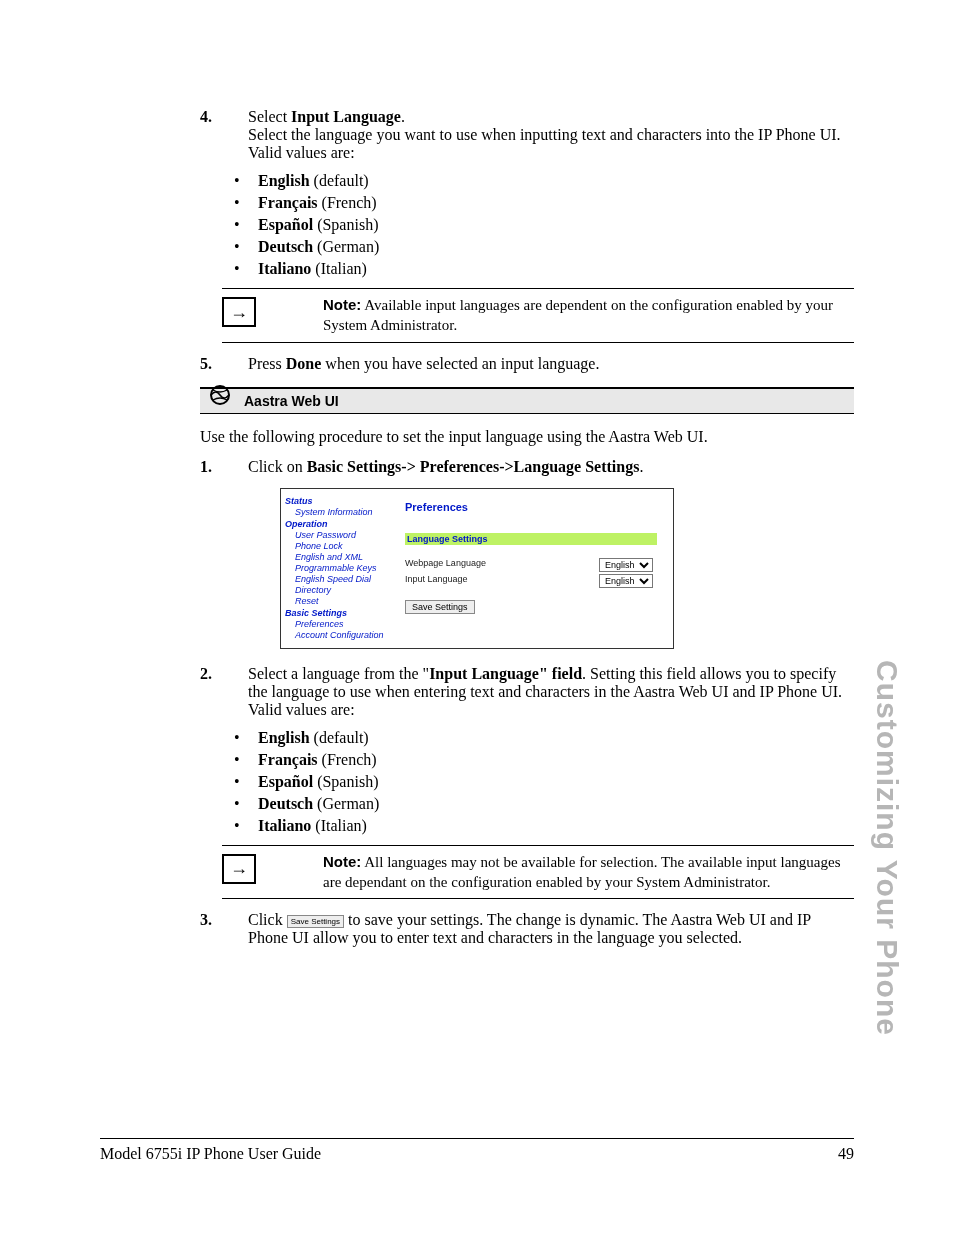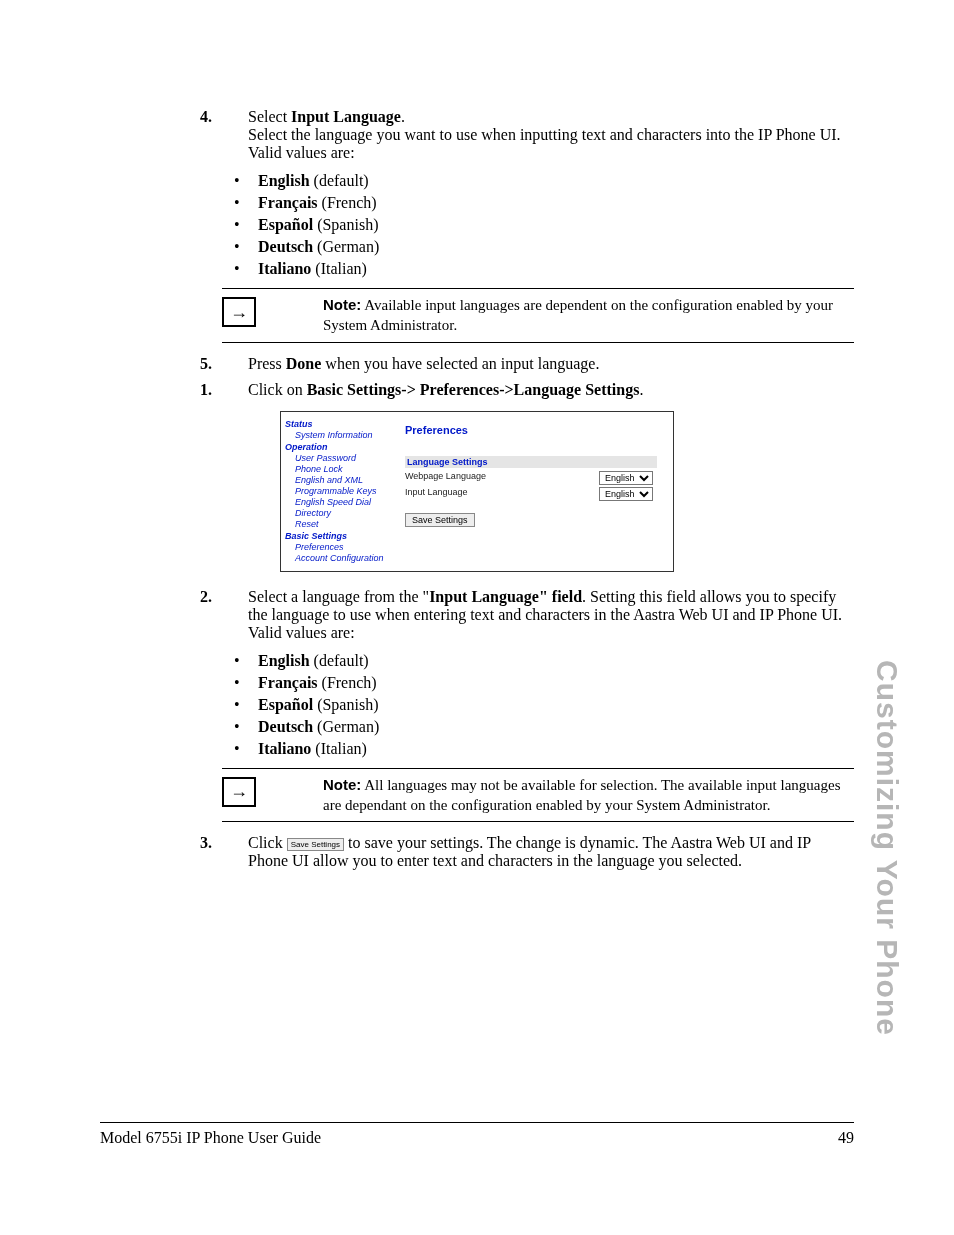"Aastra Web UI" div.section-header { html: none -> <div> <svg> <circle></circle> <path></path> <path></path> <path></path> </svg> <div>Aastra Web UI</div> </div> }
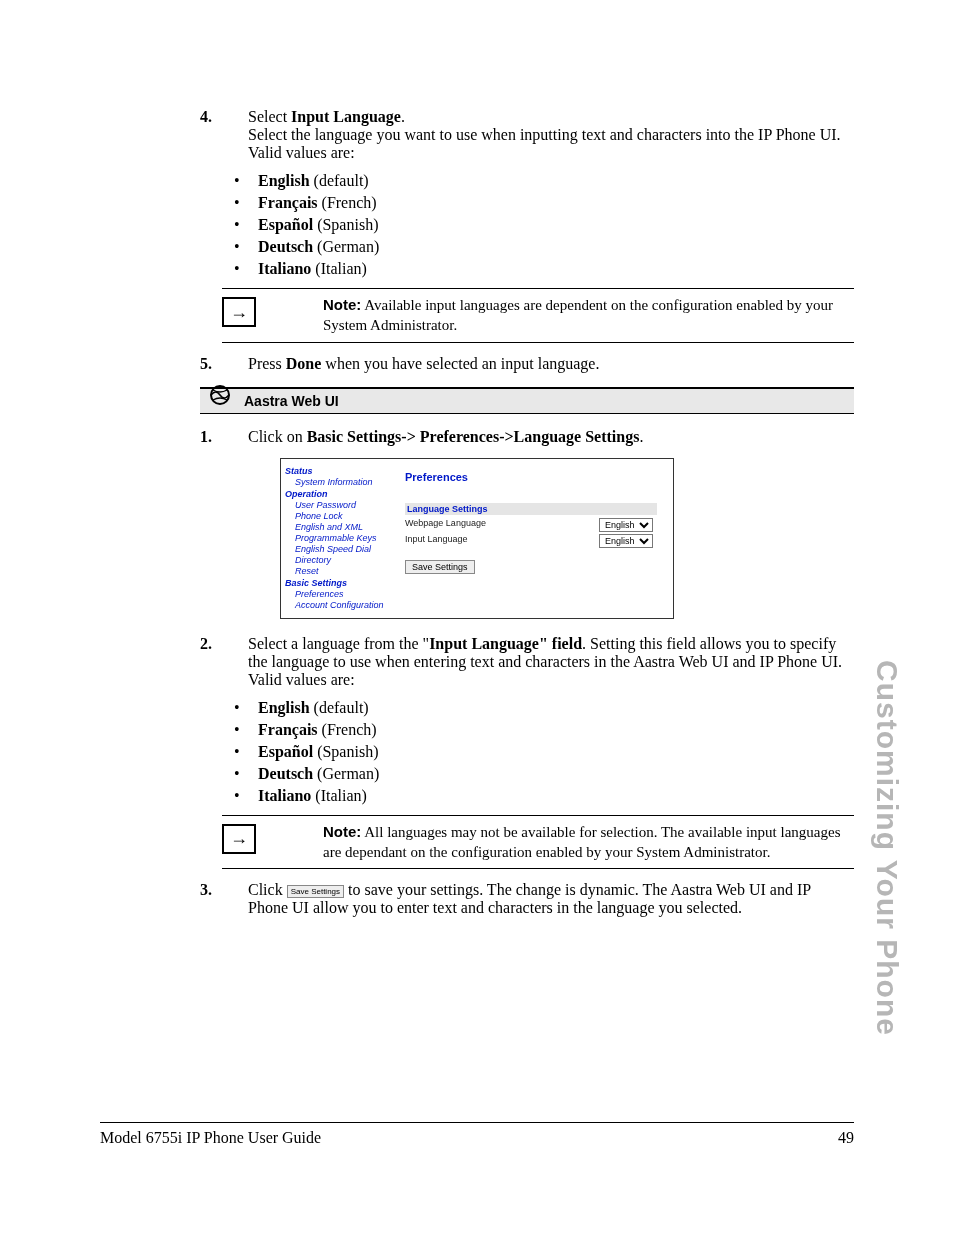"Use the following procedure to" div.intro { html: none -> <div>Use the following procedure to set the input language using the Aastra Web UI.</div> }
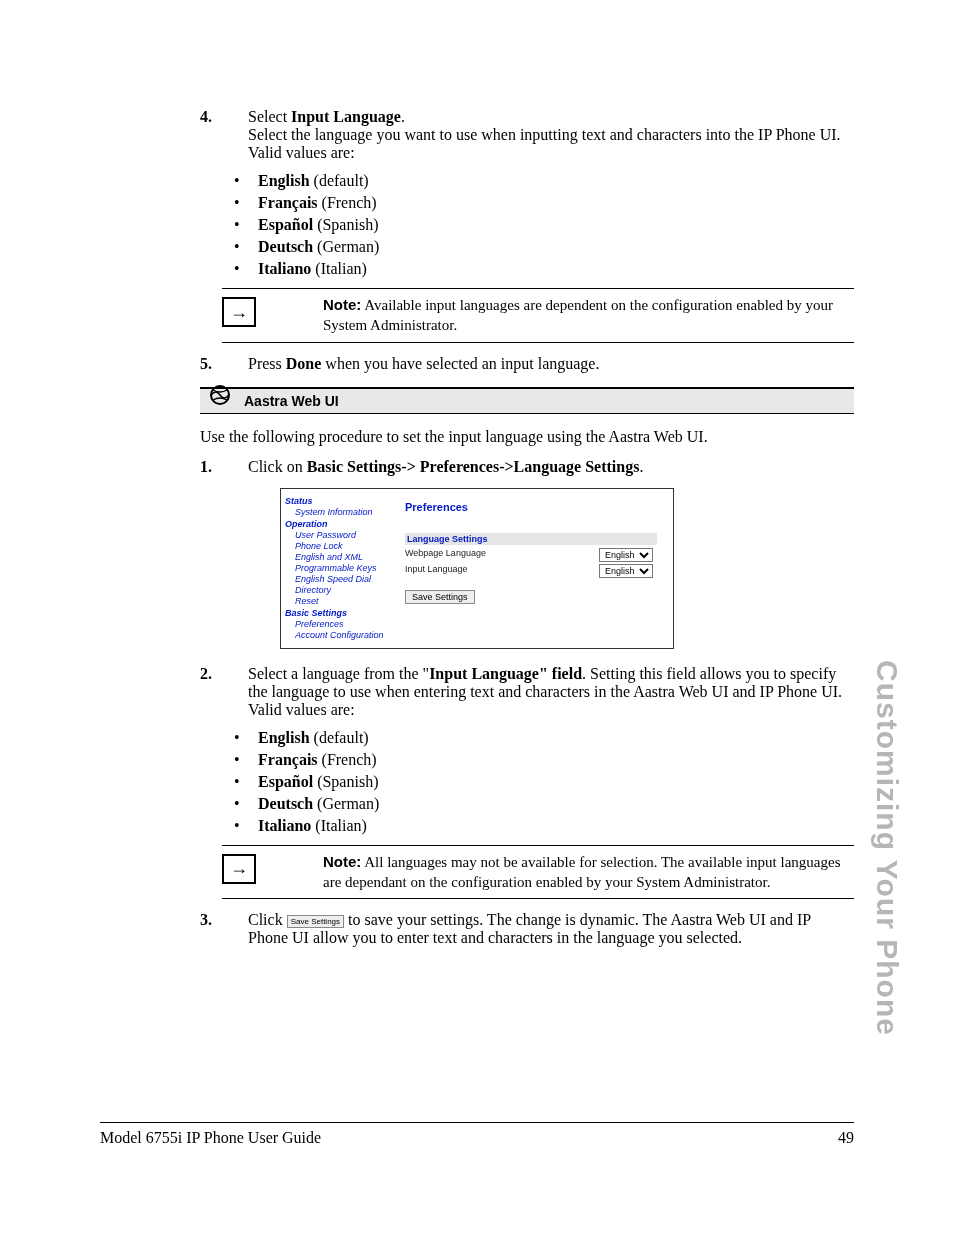"Language Settings" .sect-row { background: #e5e5e5 -> #bef264; margin-bottom: 3px -> 13px }
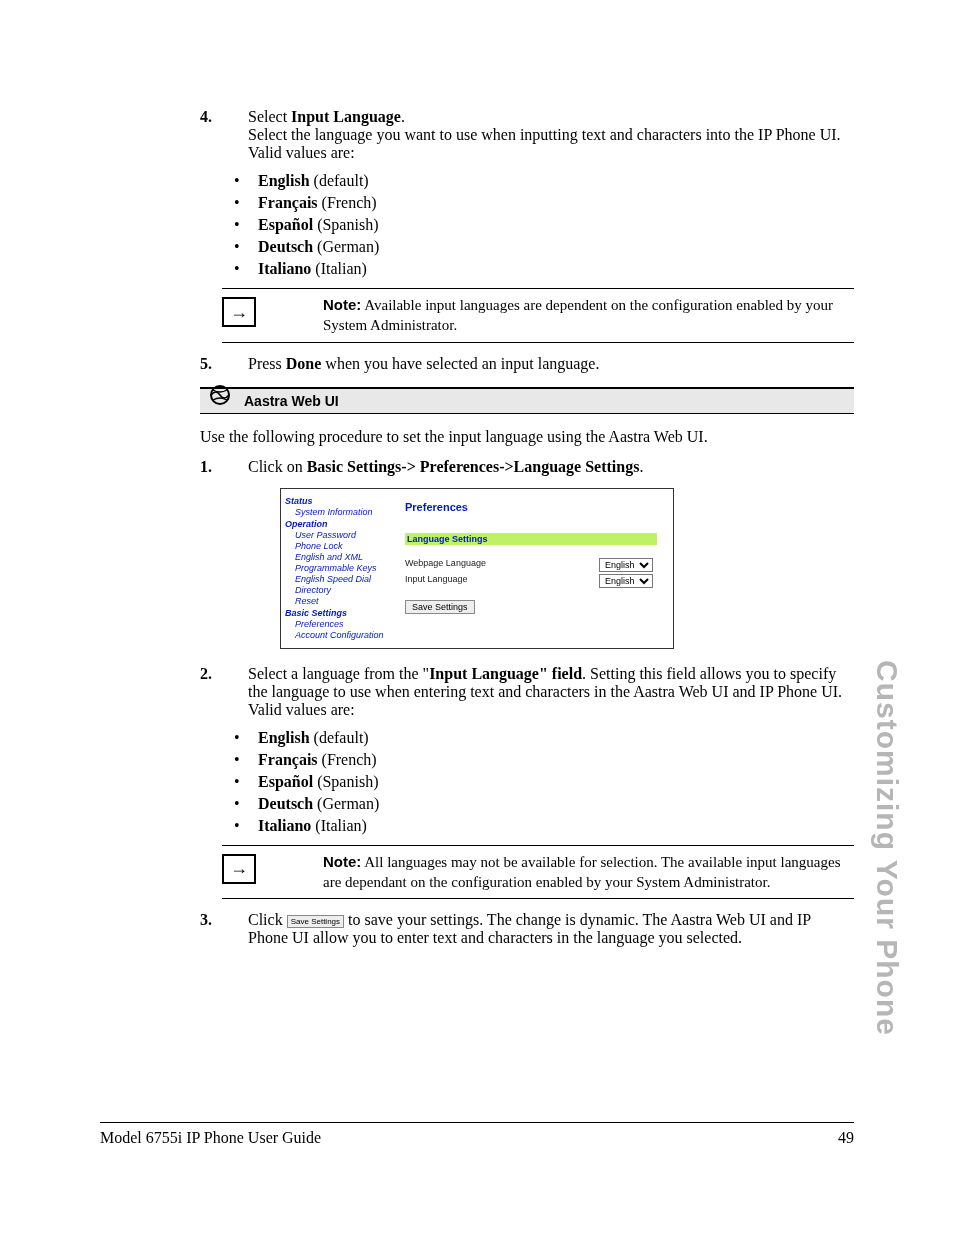"Model 6755i IP Phone User" .footer { bottom: 88px -> 72px }
